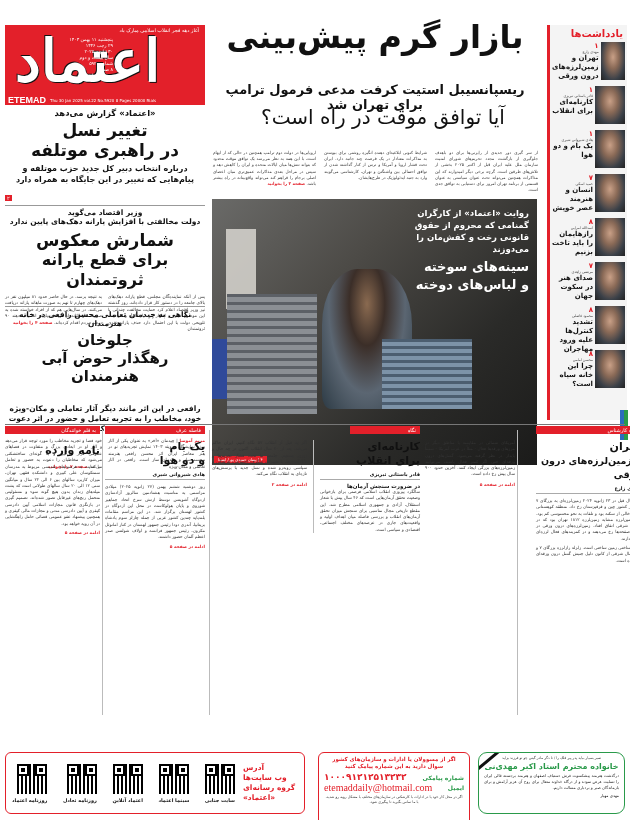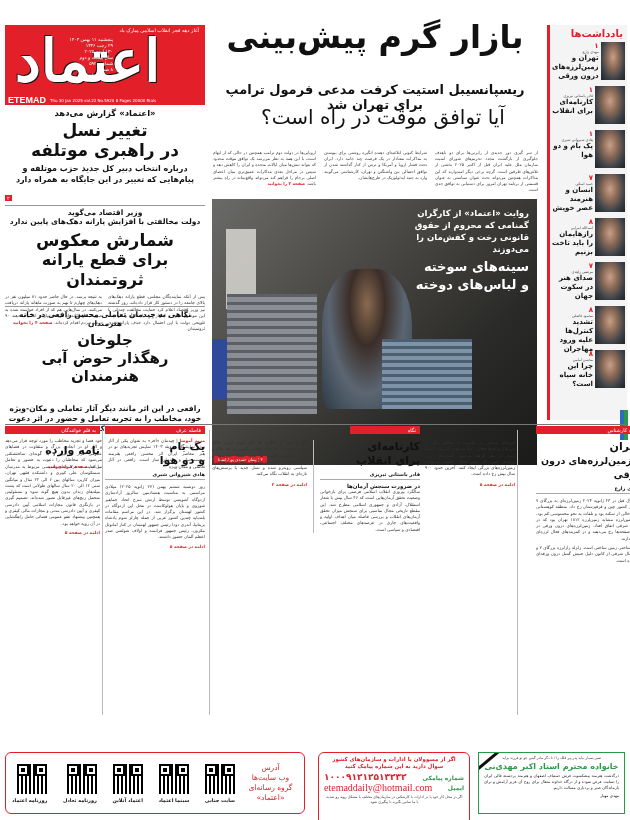"آدرس" div { font-weight: normal -> bold; text-align: center -> left }
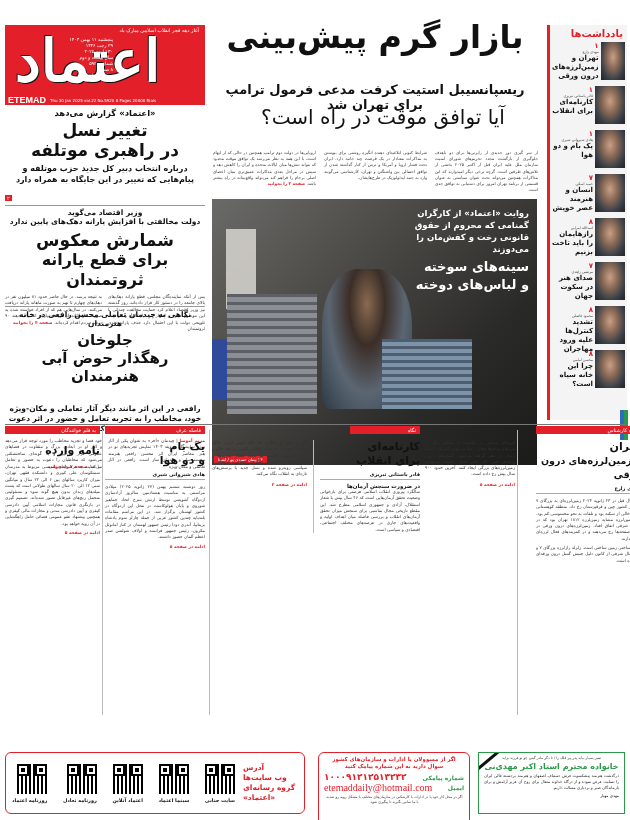"خانواده محترم استاد اکبر مهدی‌نی" div.abs { border-radius: 0 -> 9px }
